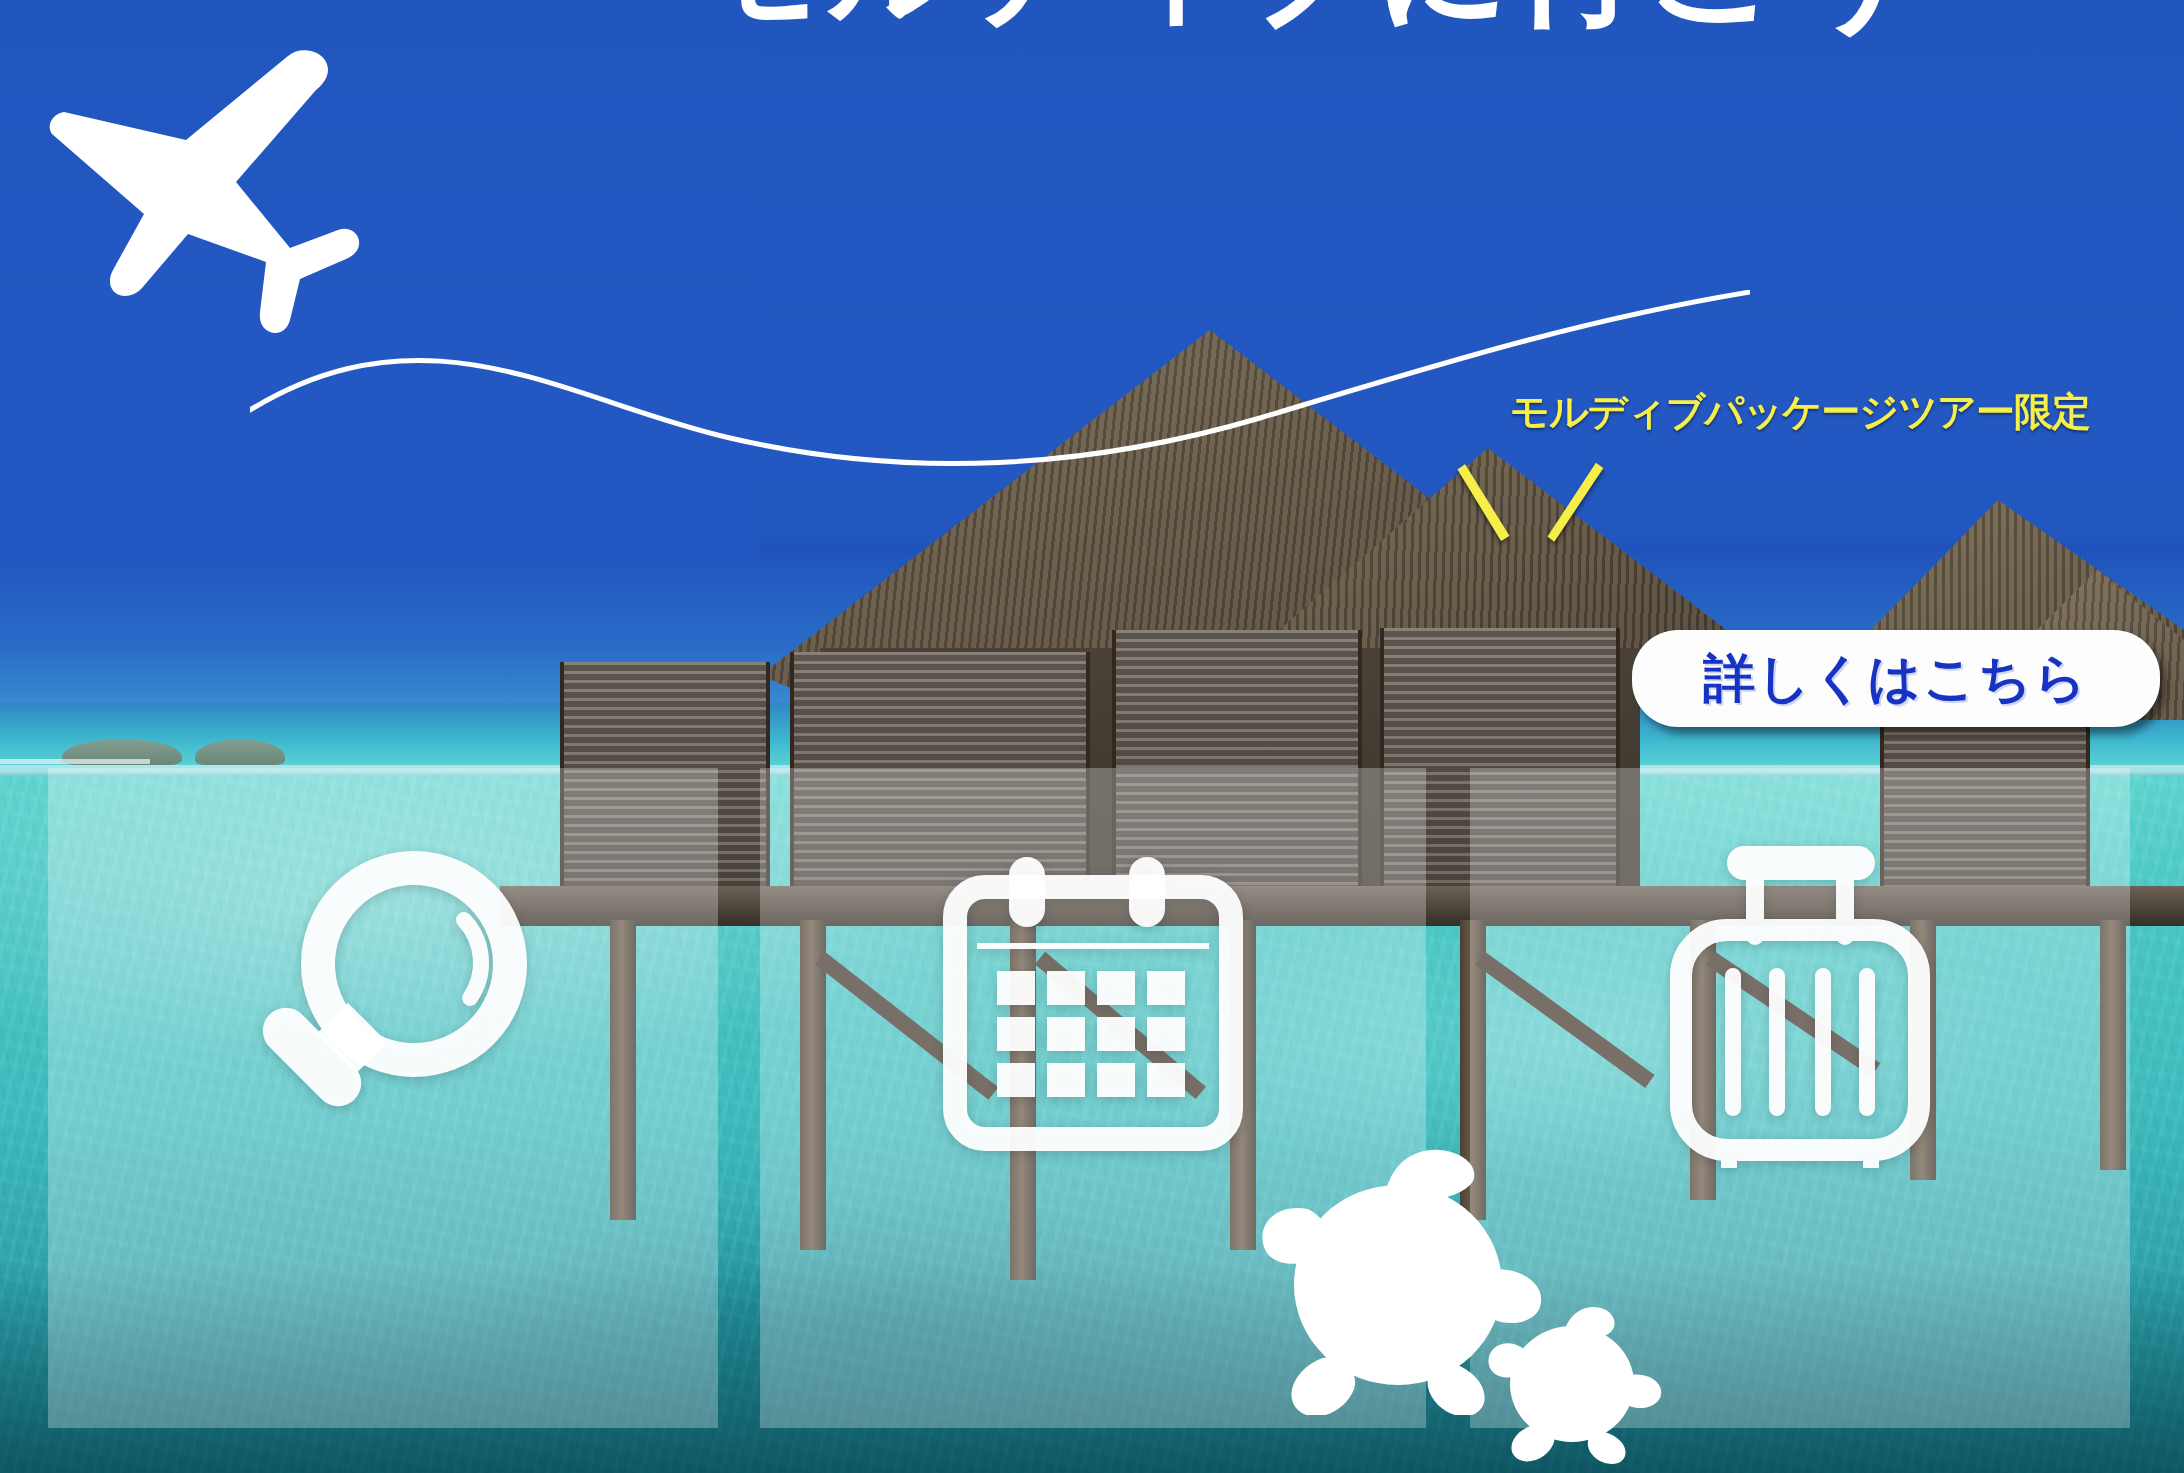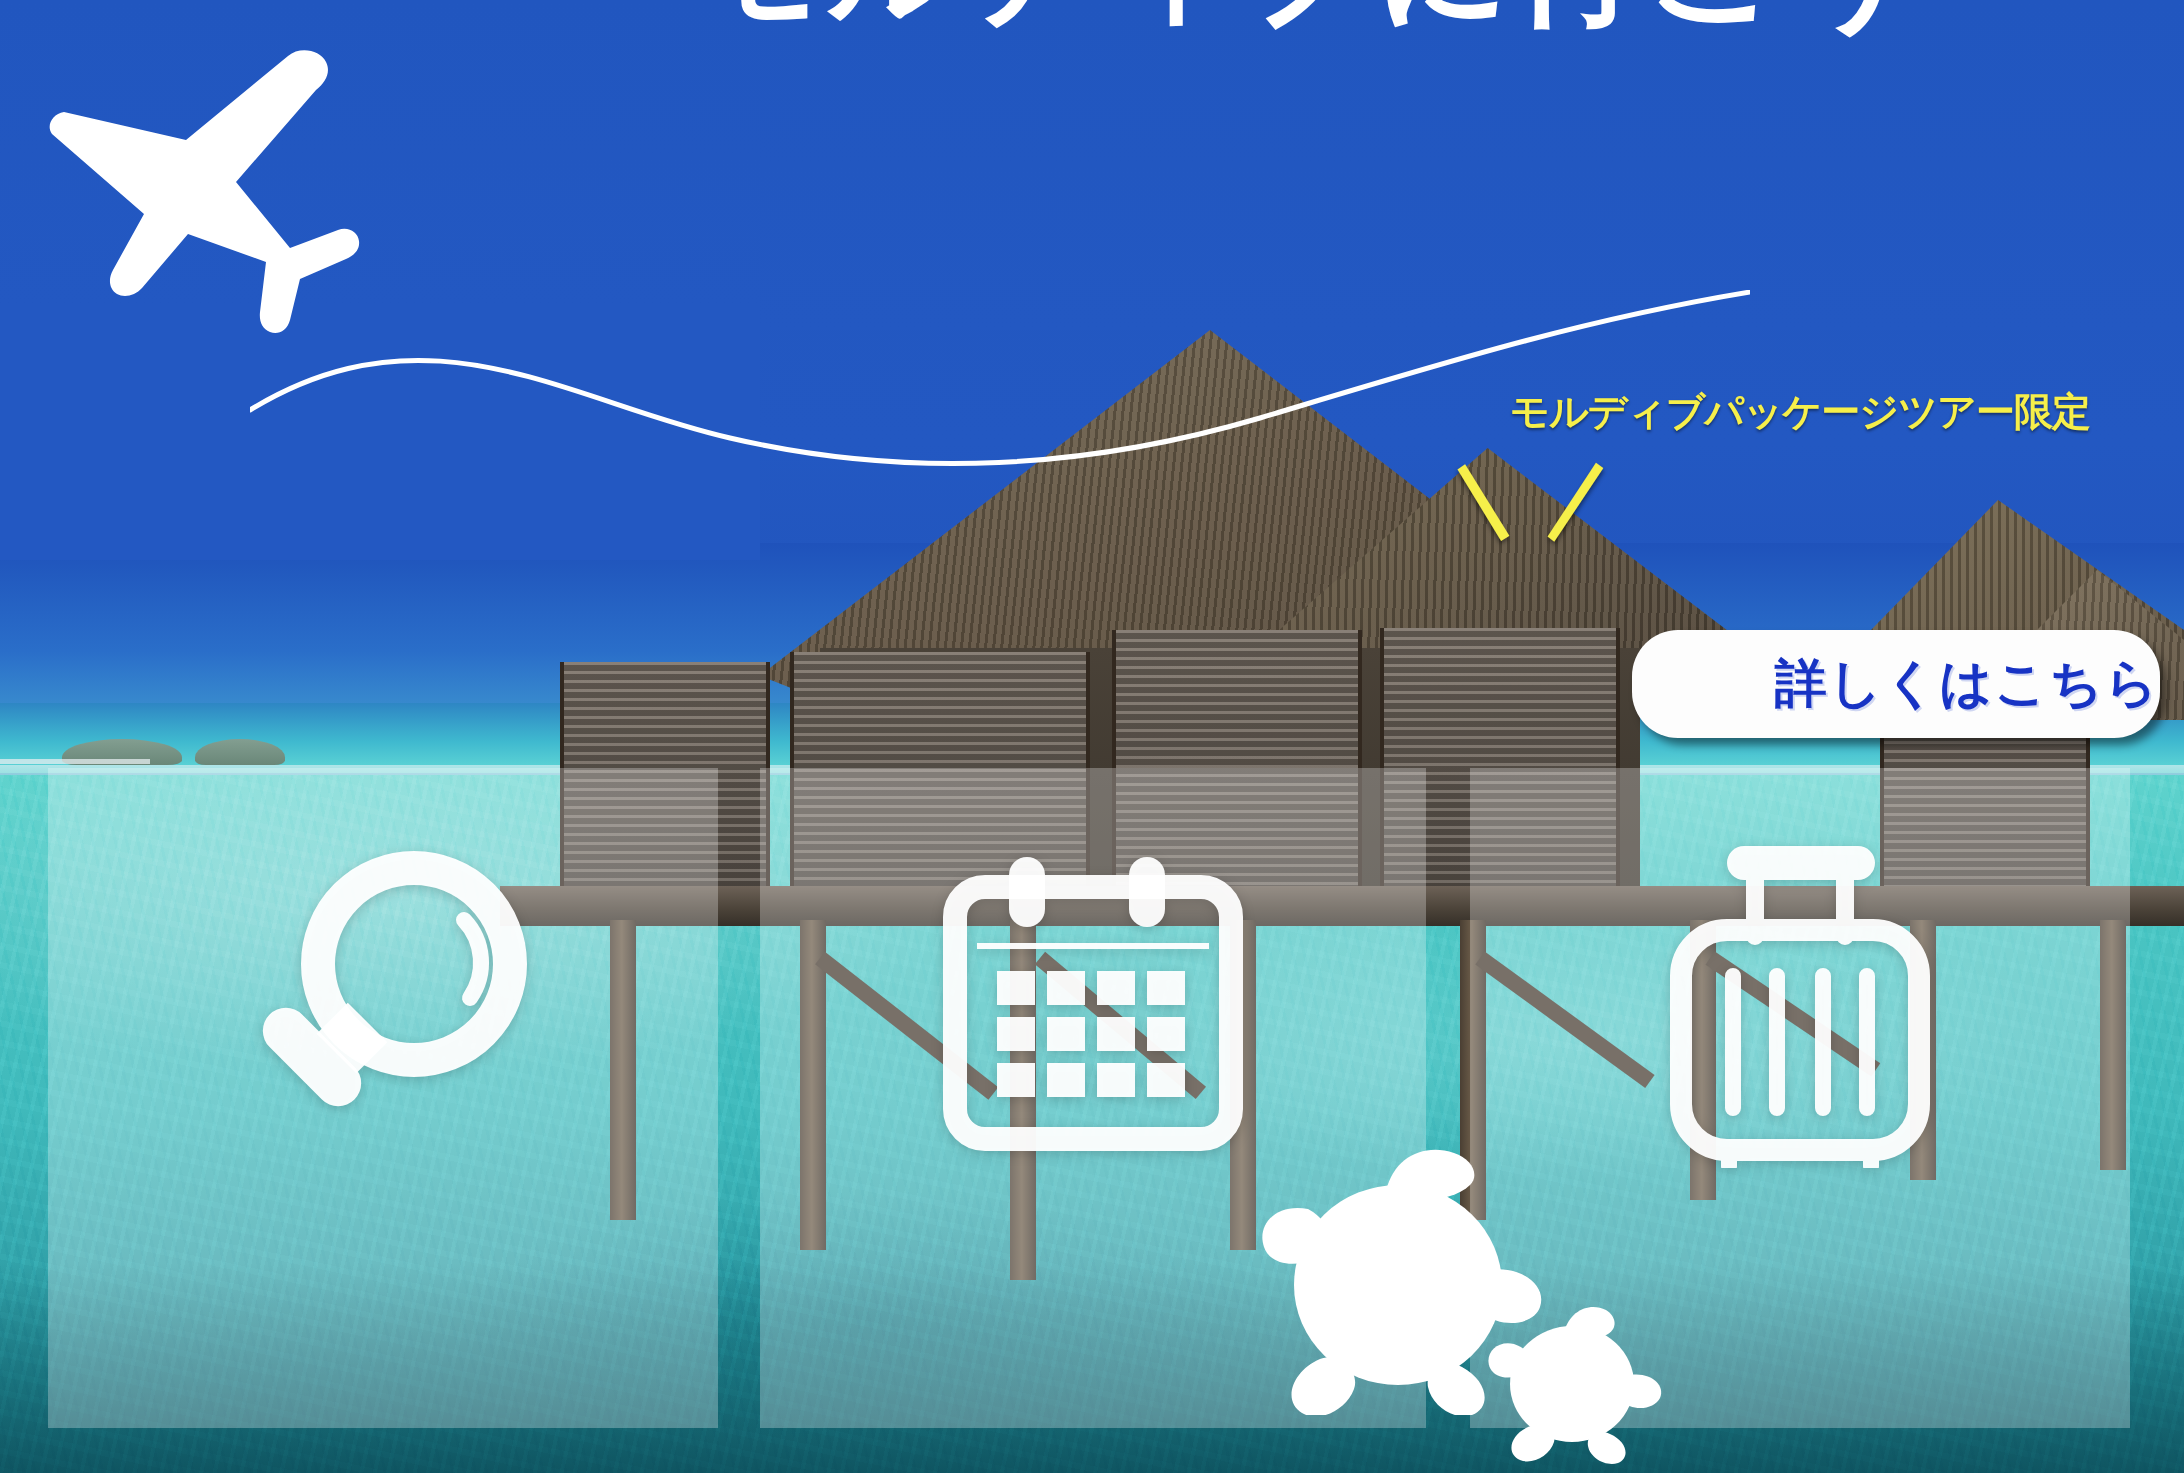"詳しくはこちら" .cta-pill { height: 108px -> 97px; justify-content: flex-end -> center }
